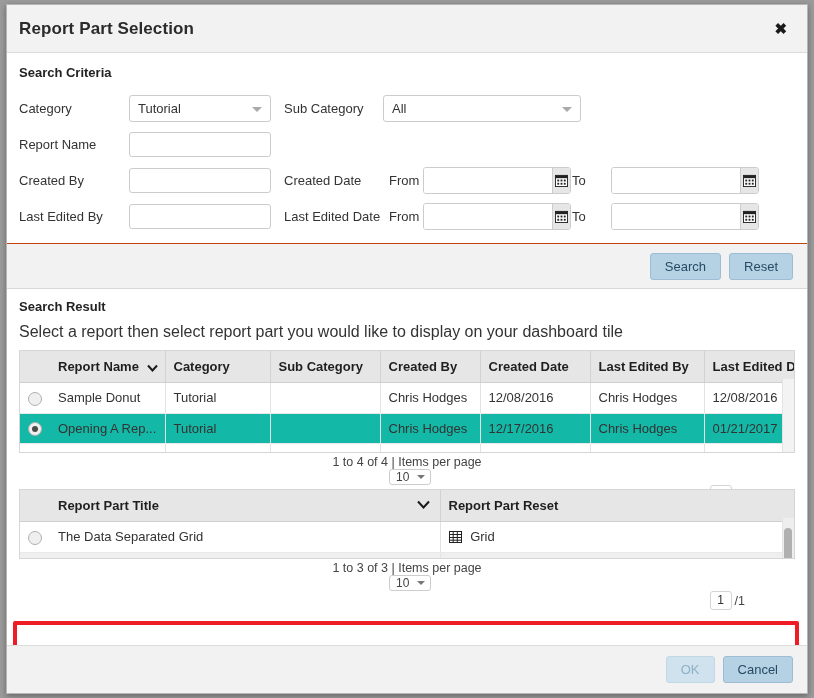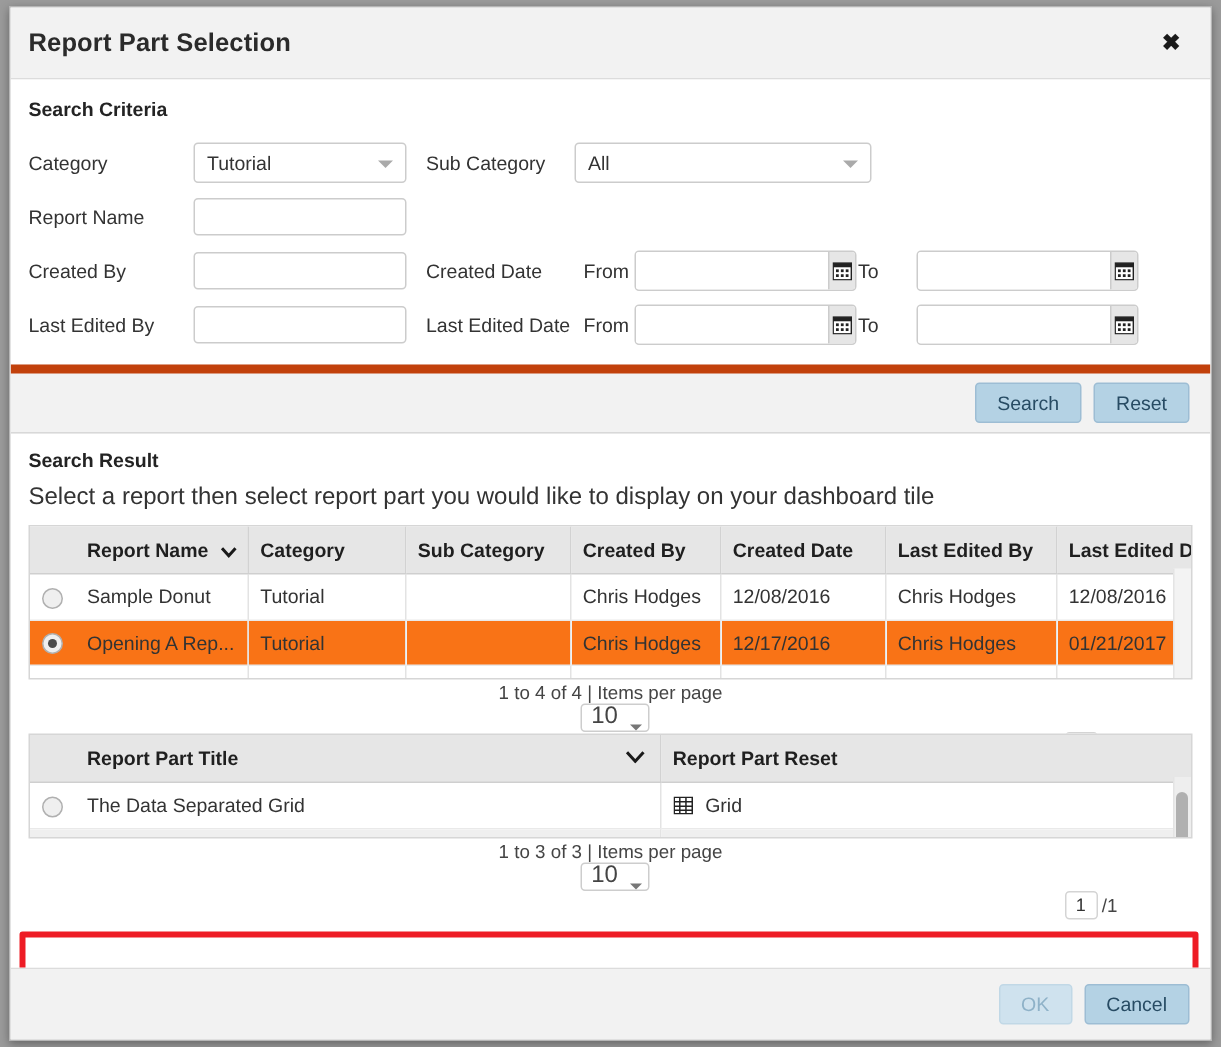"Search" .btn-strip { border-top: 6px solid #c2410c -> 1px solid #c2410c }
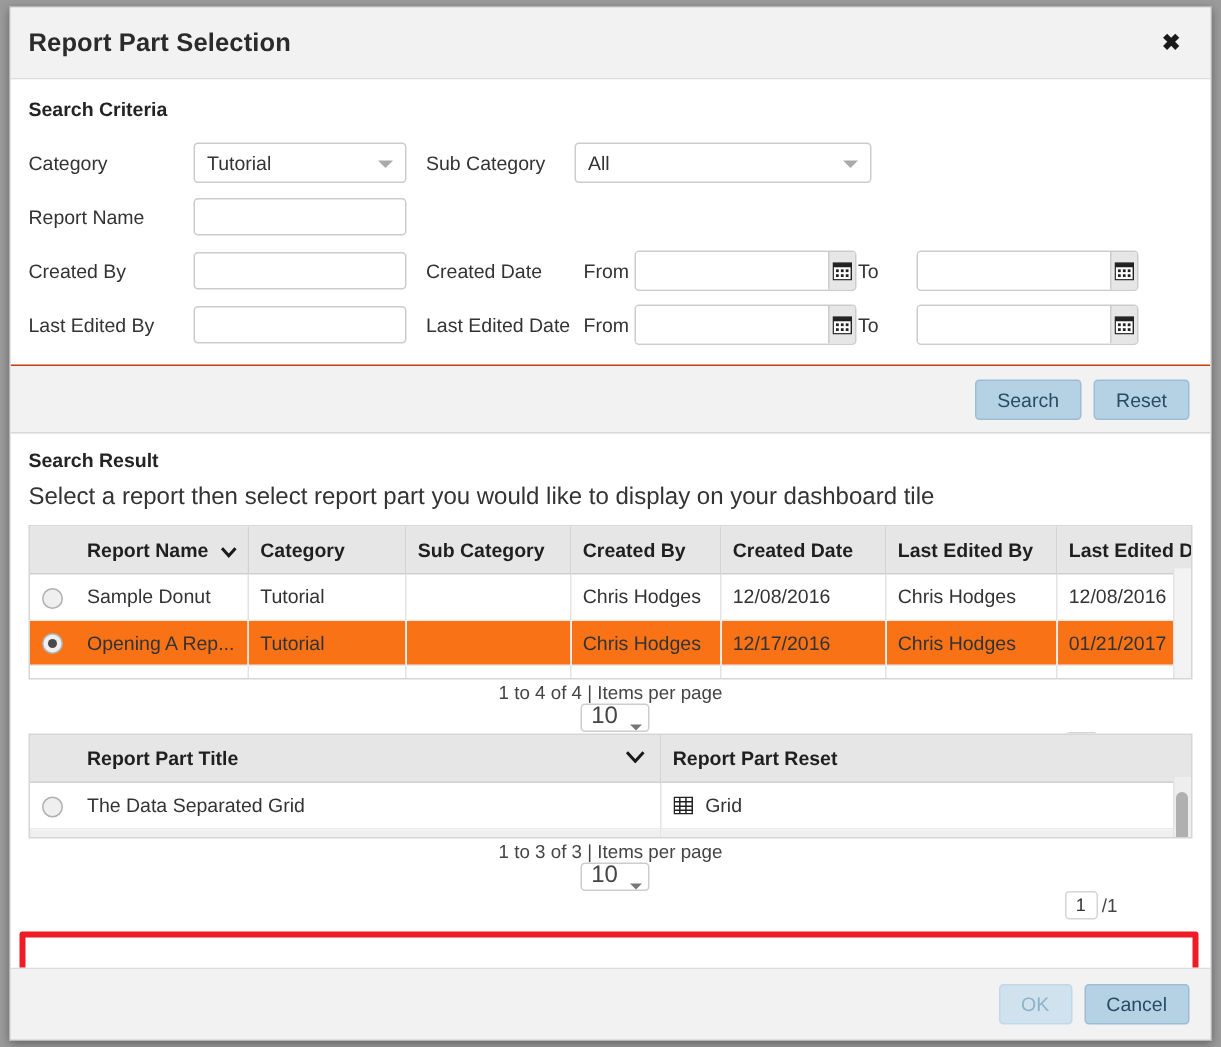"Opening A Rep..." tbody tr.sel-row td { background: #f97316 -> #14b8a6 }
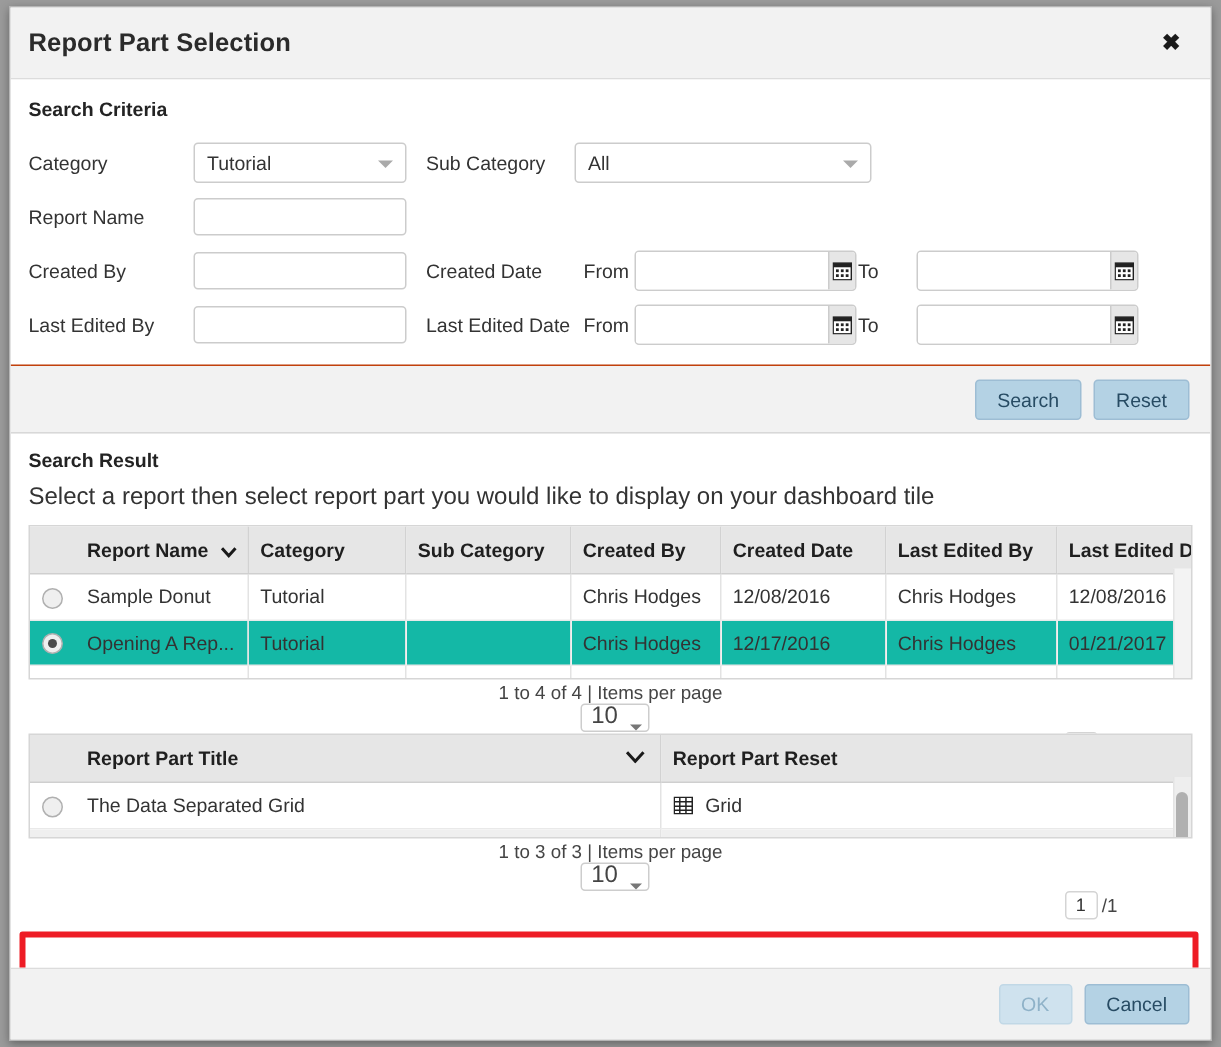"10" .pager .ipp { align-items: flex-end -> center; font-size: 16px -> 12px }
